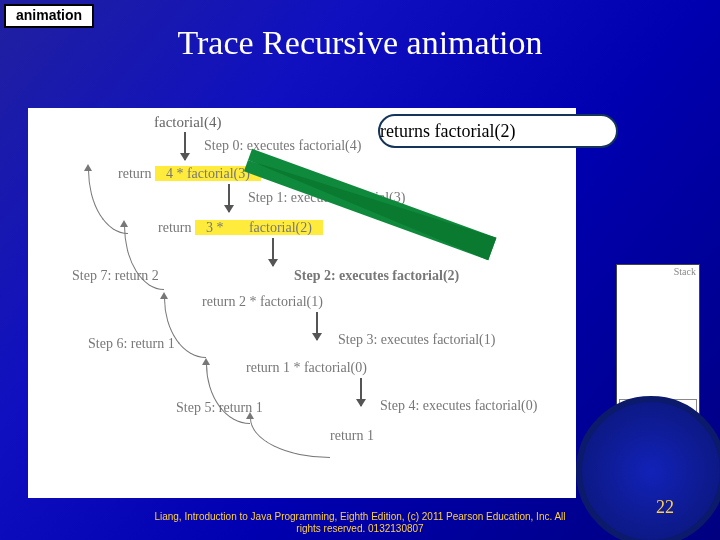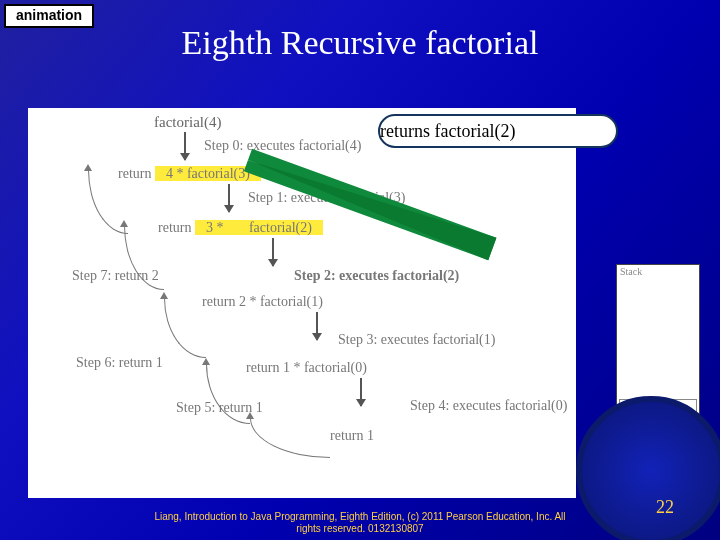"Eighth Recursive factorial" div.title { text: Eighth Recursive factorial -> Trace Recursive animation }
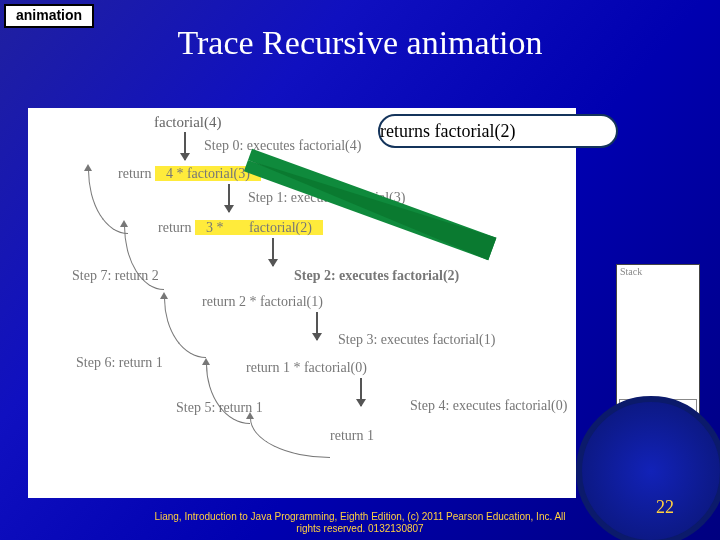"Stack" .stack-hdr { text-align: left -> right }
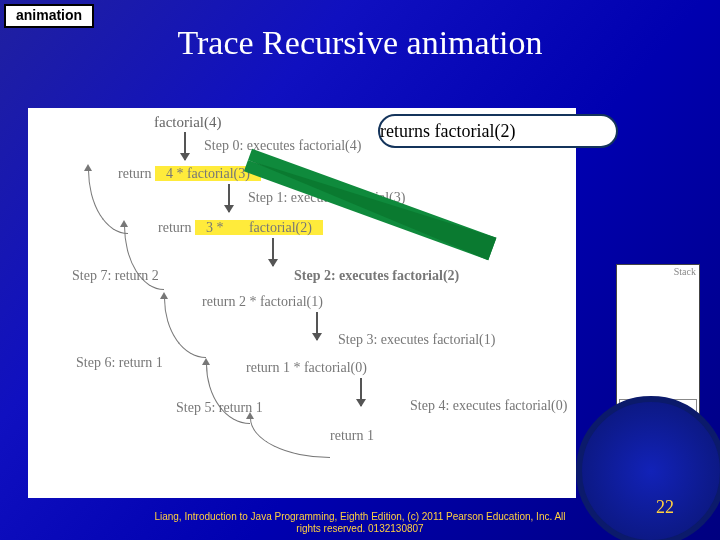"Step 6: return 1" span.step { left: 48px -> 60px; margin-top: 19px -> none }
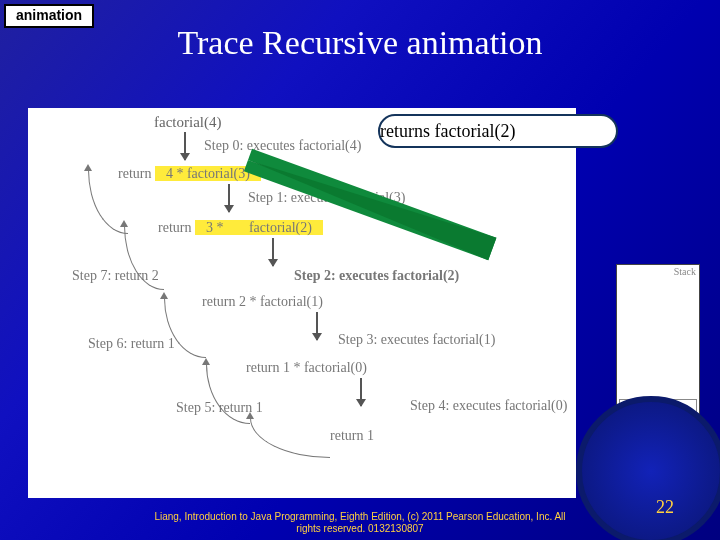"Step 4: executes factorial(0)" span.step { margin-left: 30px -> none }
